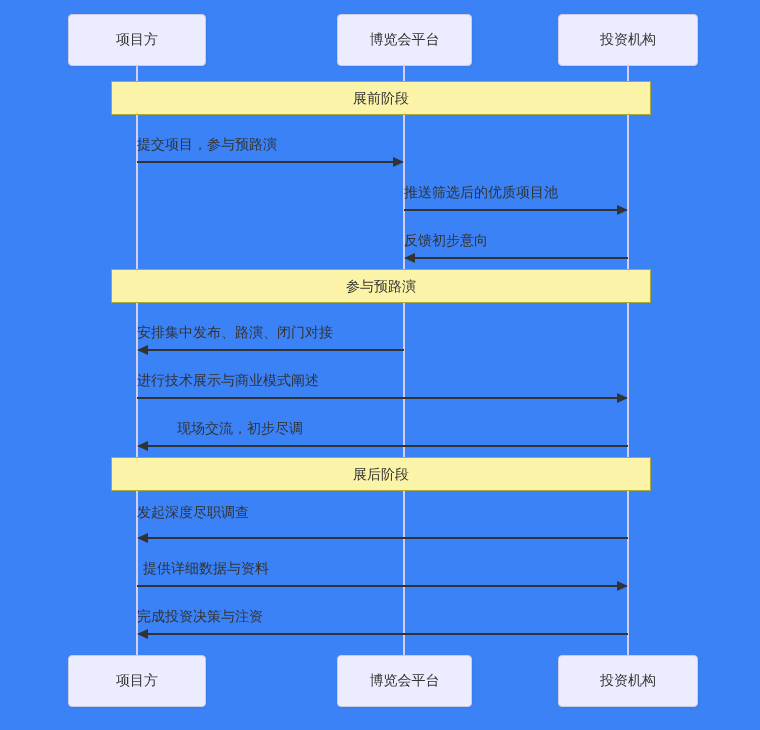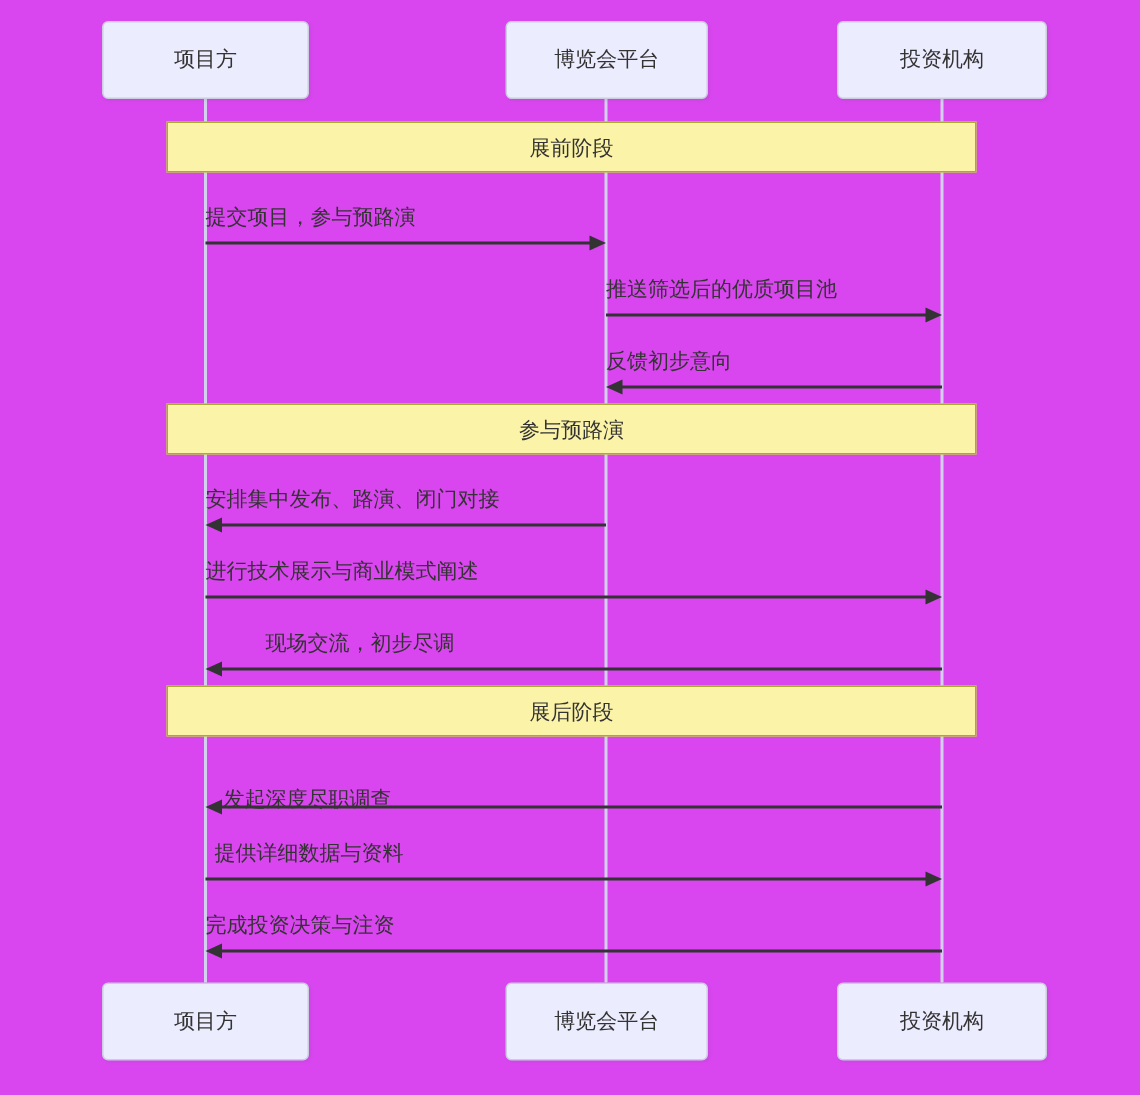"项目方" .diagram { background: #d946ef -> #3b82f6 }
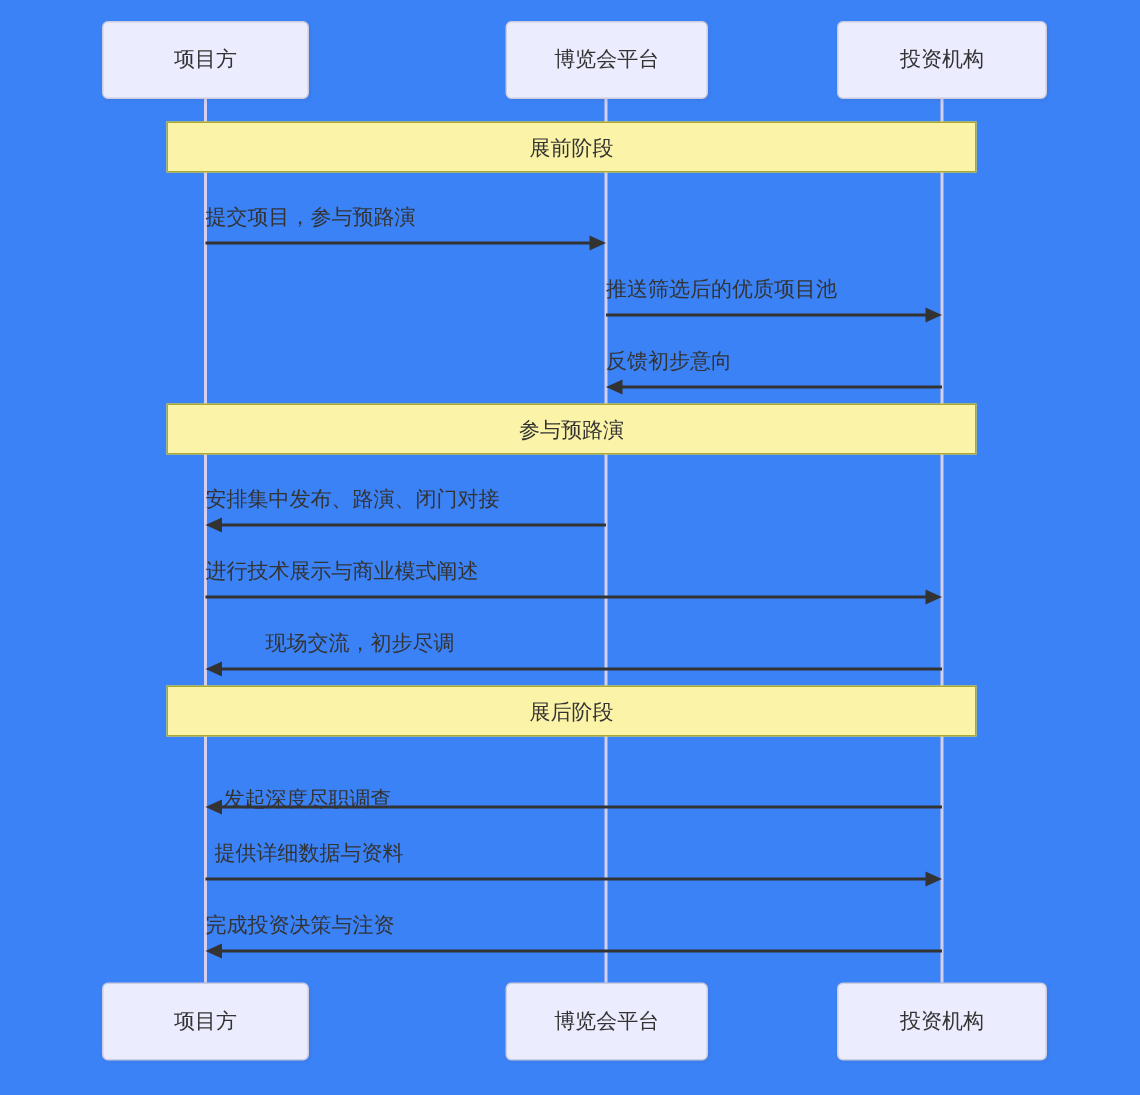"发起深度尽职调查" div.msg-label { margin-left: 12px -> none; top: 523px -> 503px }
